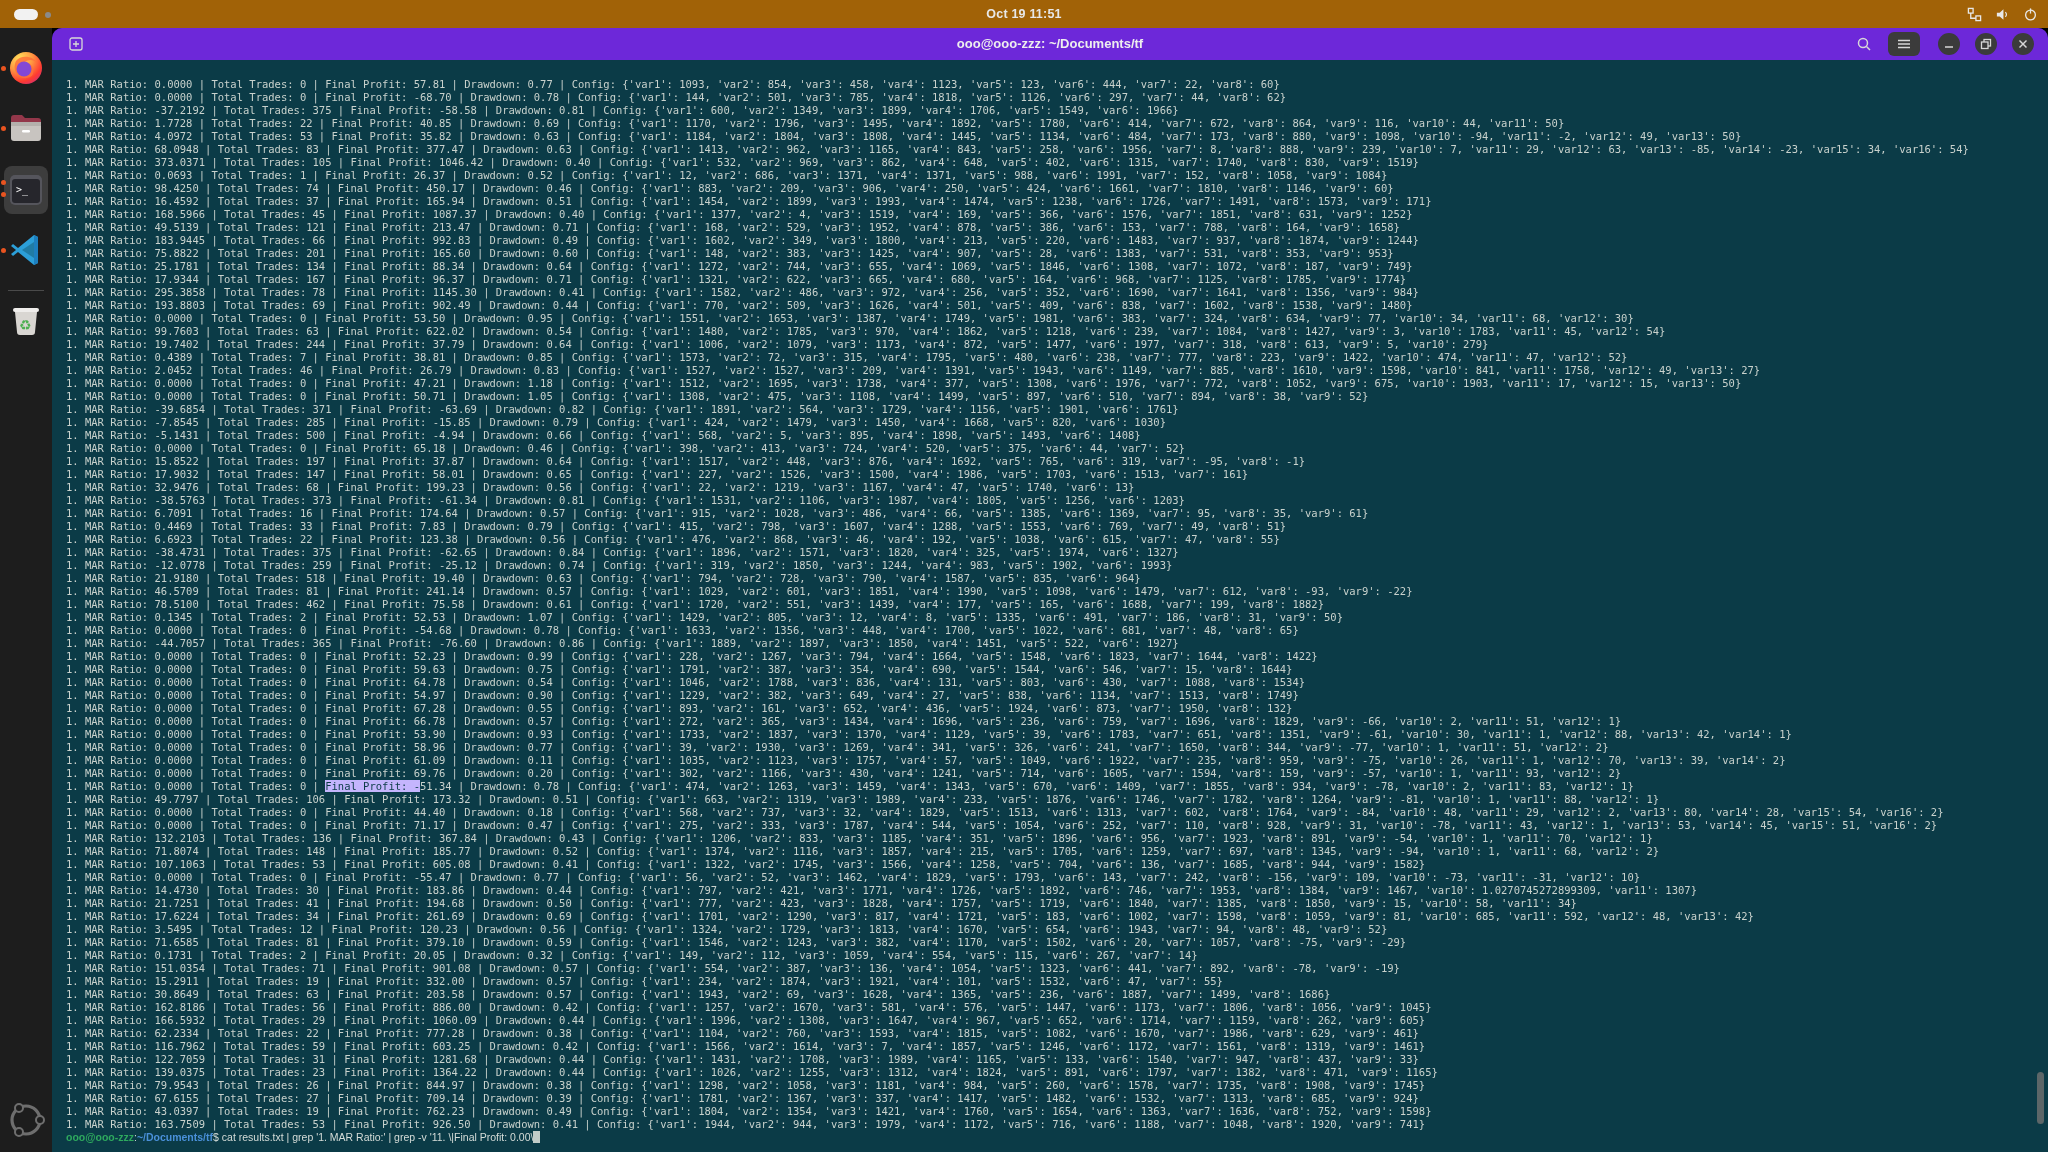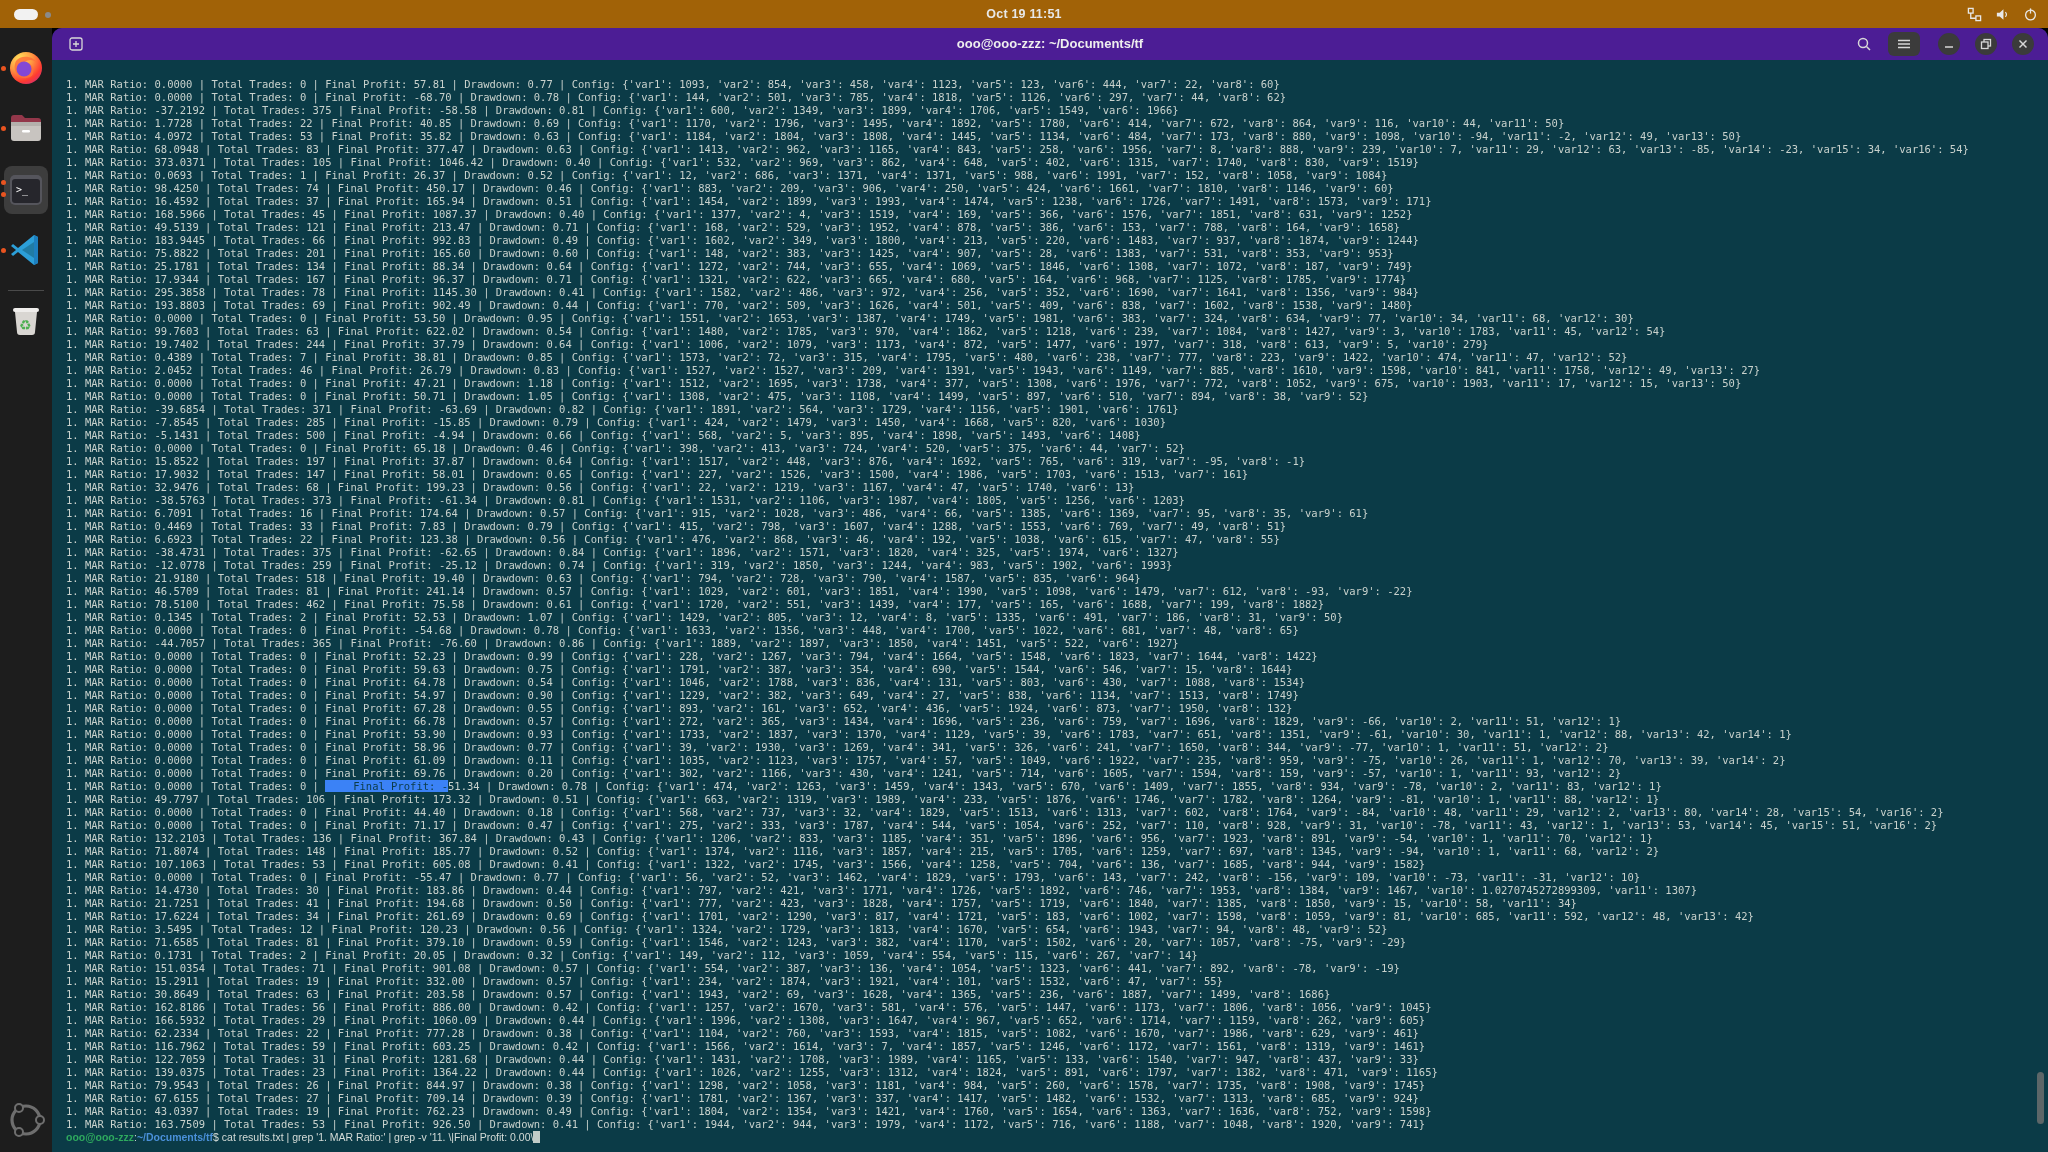"ooo@ooo-zzz: ~/Documents/tf" .headerbar { background: #4c1d95 -> #6d28d9 }
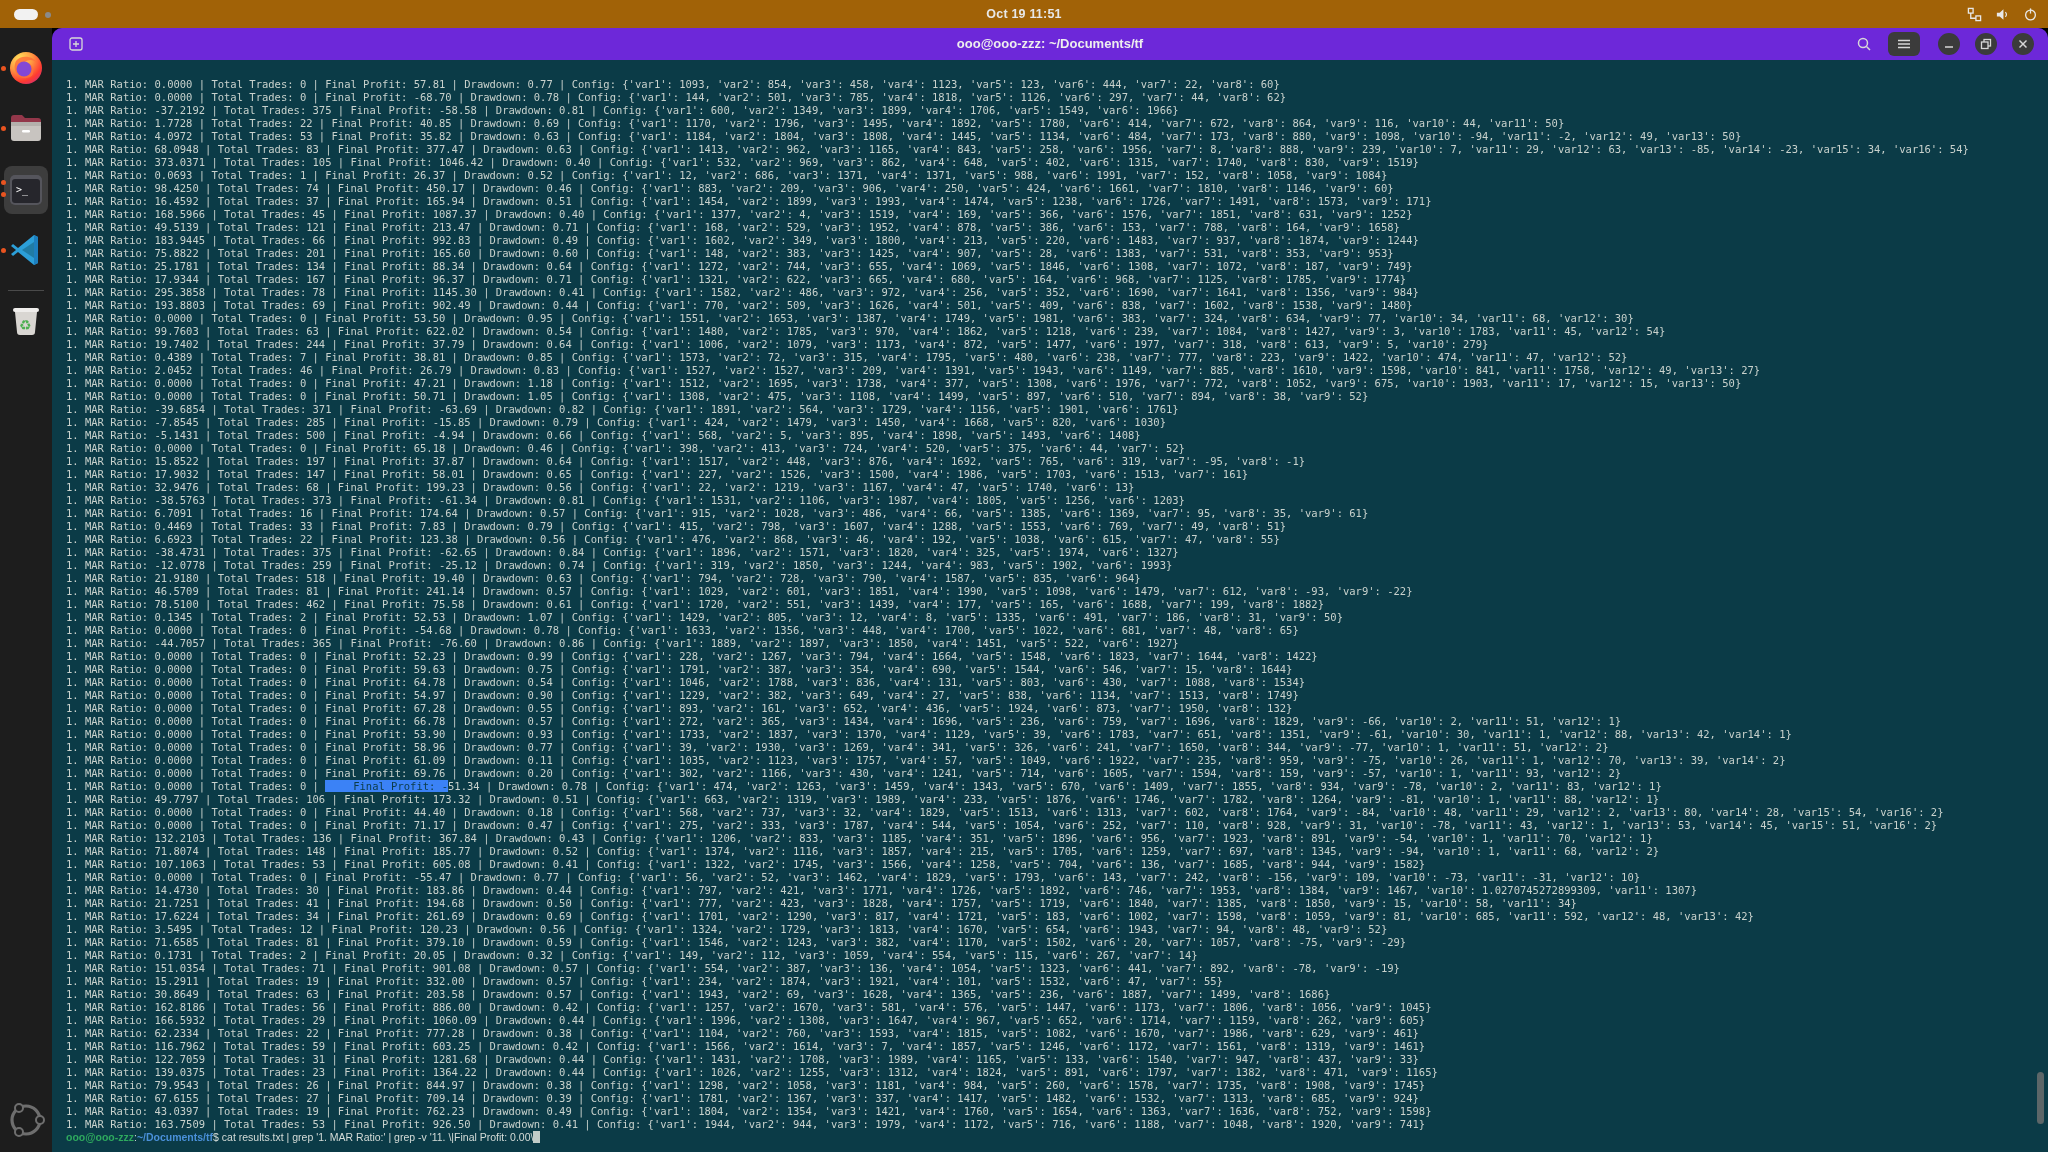"Final Profit: -" .tline .sel { background: #3b82f6 -> #c4b5fd; padding-left: 28px -> none }
